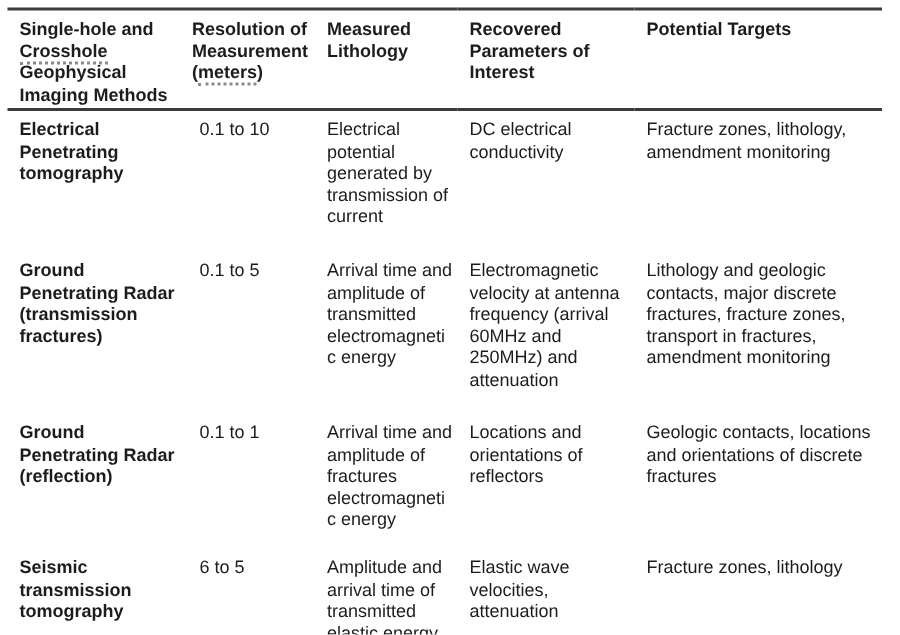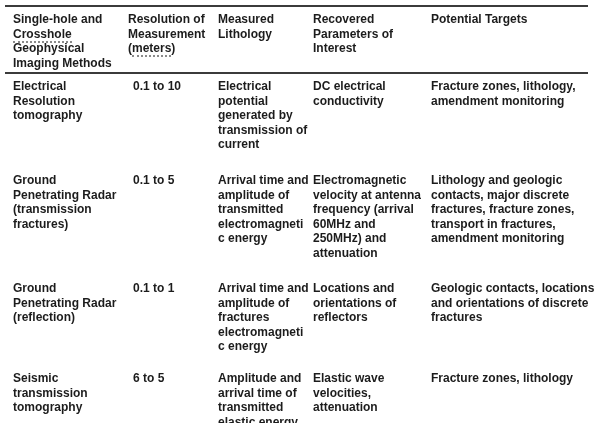"0.1 to 10" th, td { font-weight: bold -> normal }
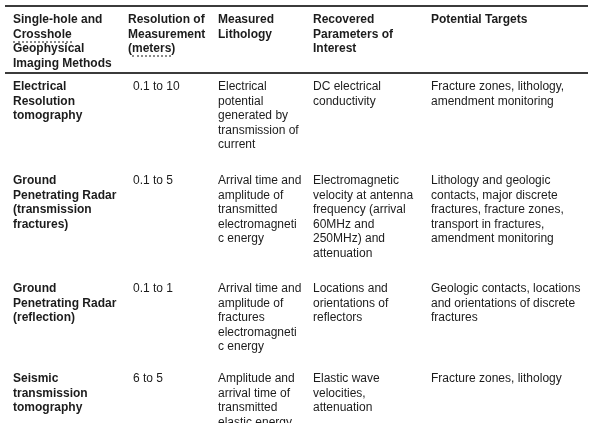"Resolution" div.ln { text: Resolution -> Penetrating }
